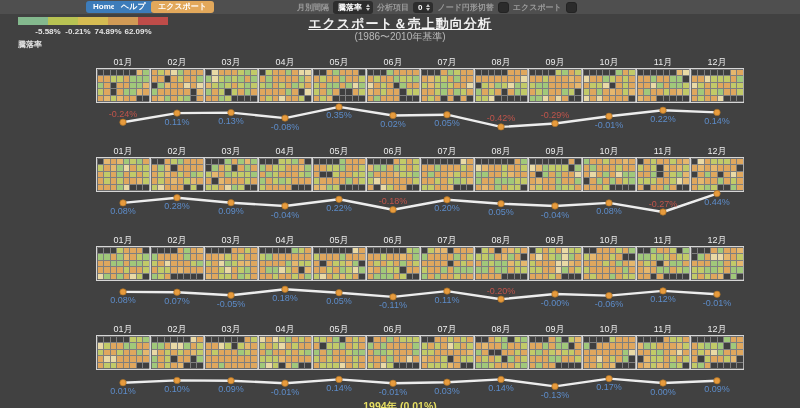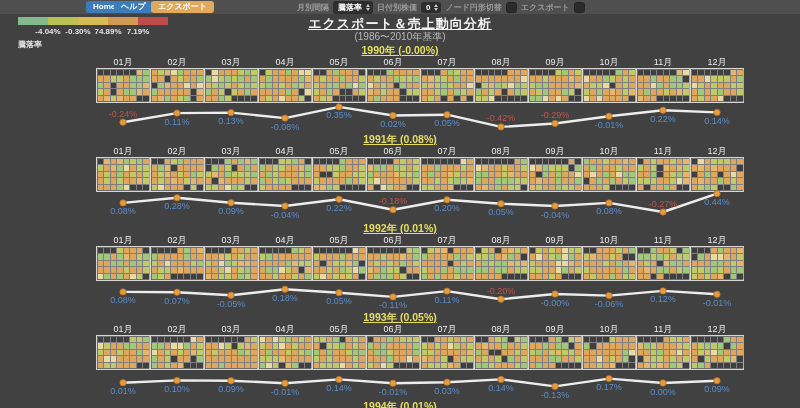"日付別株価" span { text: 日付別株価 -> 分析項目 }
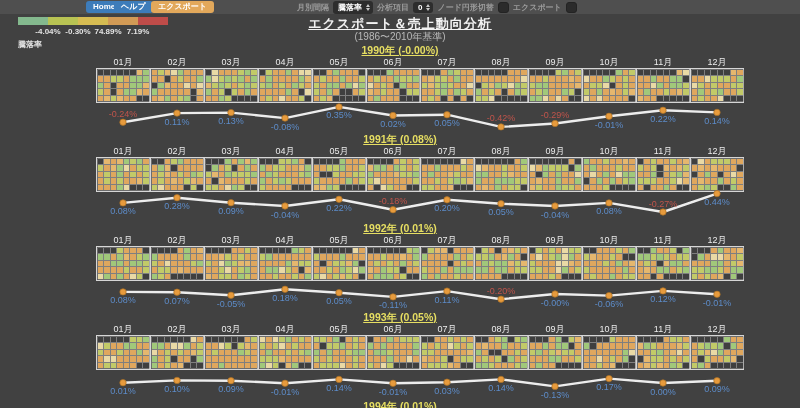"-4.04%" span { text: -4.04% -> -5.58% }
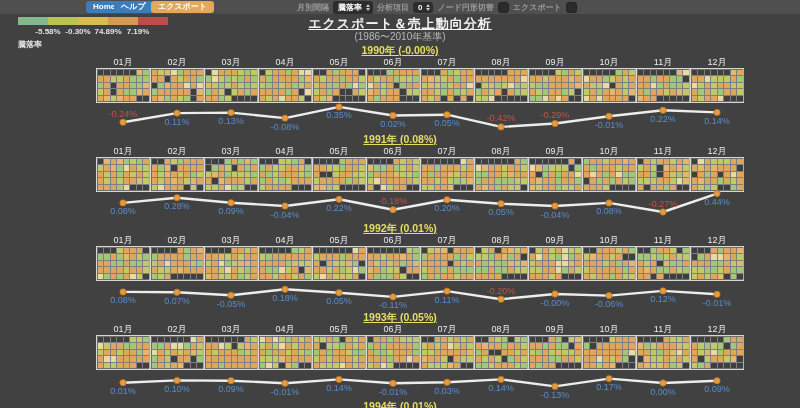"-0.30%" span { text: -0.30% -> -0.21% }
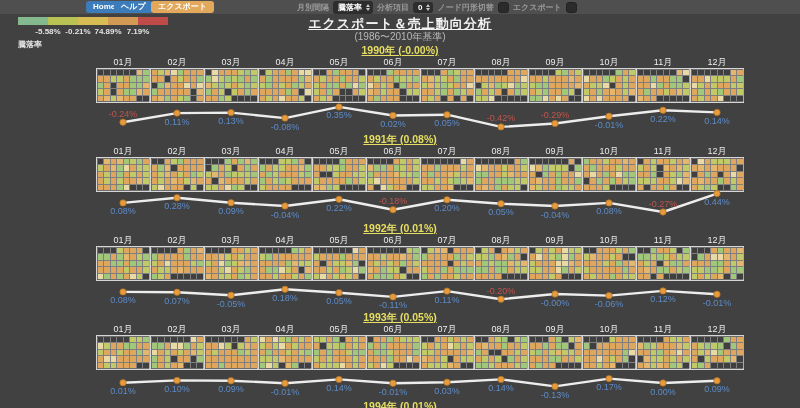"7.19%" span { text: 7.19% -> 62.09% }
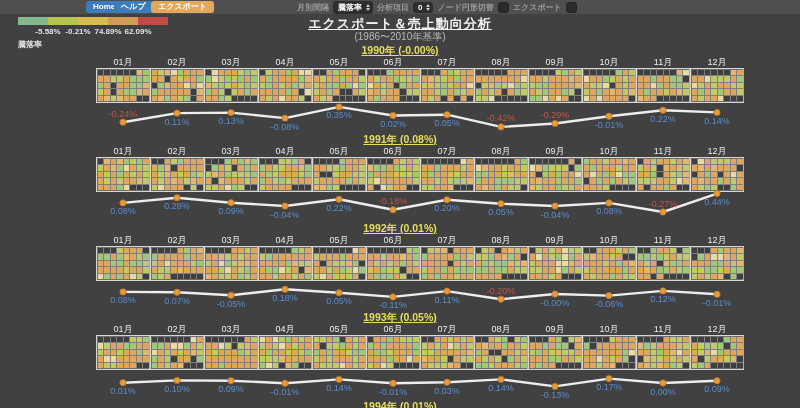"1990年 (-0.00%)" div.year-heading { html: <div>1990年 (-0.00%)</div> -> none }
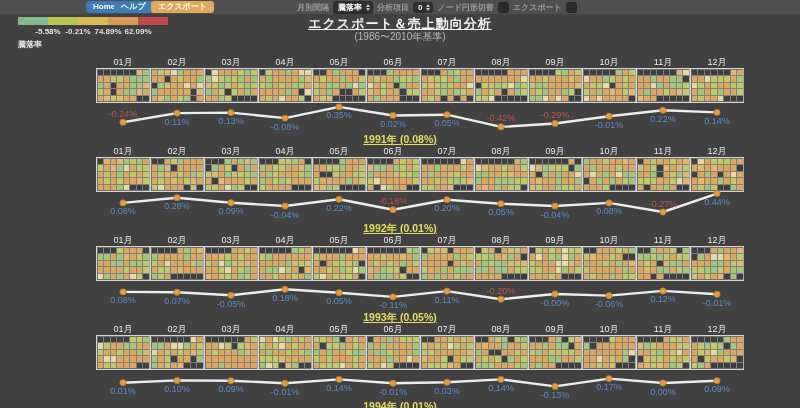"1991年 (0.08%)" div.year-heading { html: <div>1991年 (0.08%)</div> -> none }
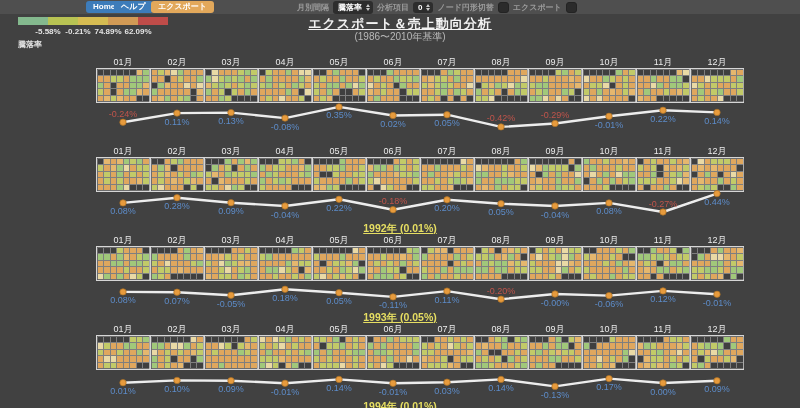"1992年 (0.01%)" div.year-heading { html: <div>1992年 (0.01%)</div> -> none }
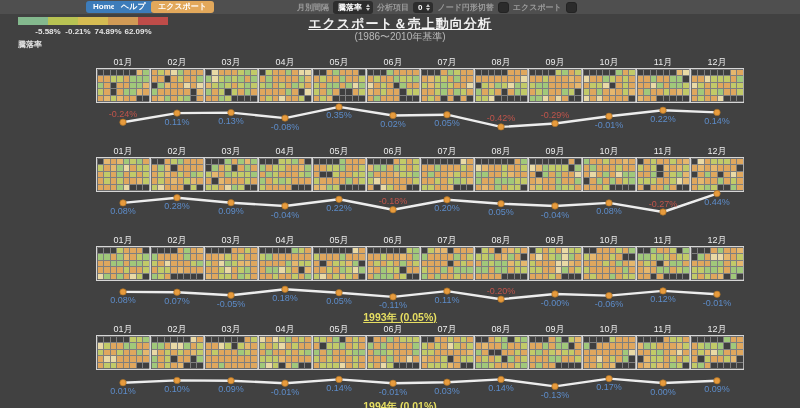"1993年 (0.05%)" div.year-heading { html: <div>1993年 (0.05%)</div> -> none }
